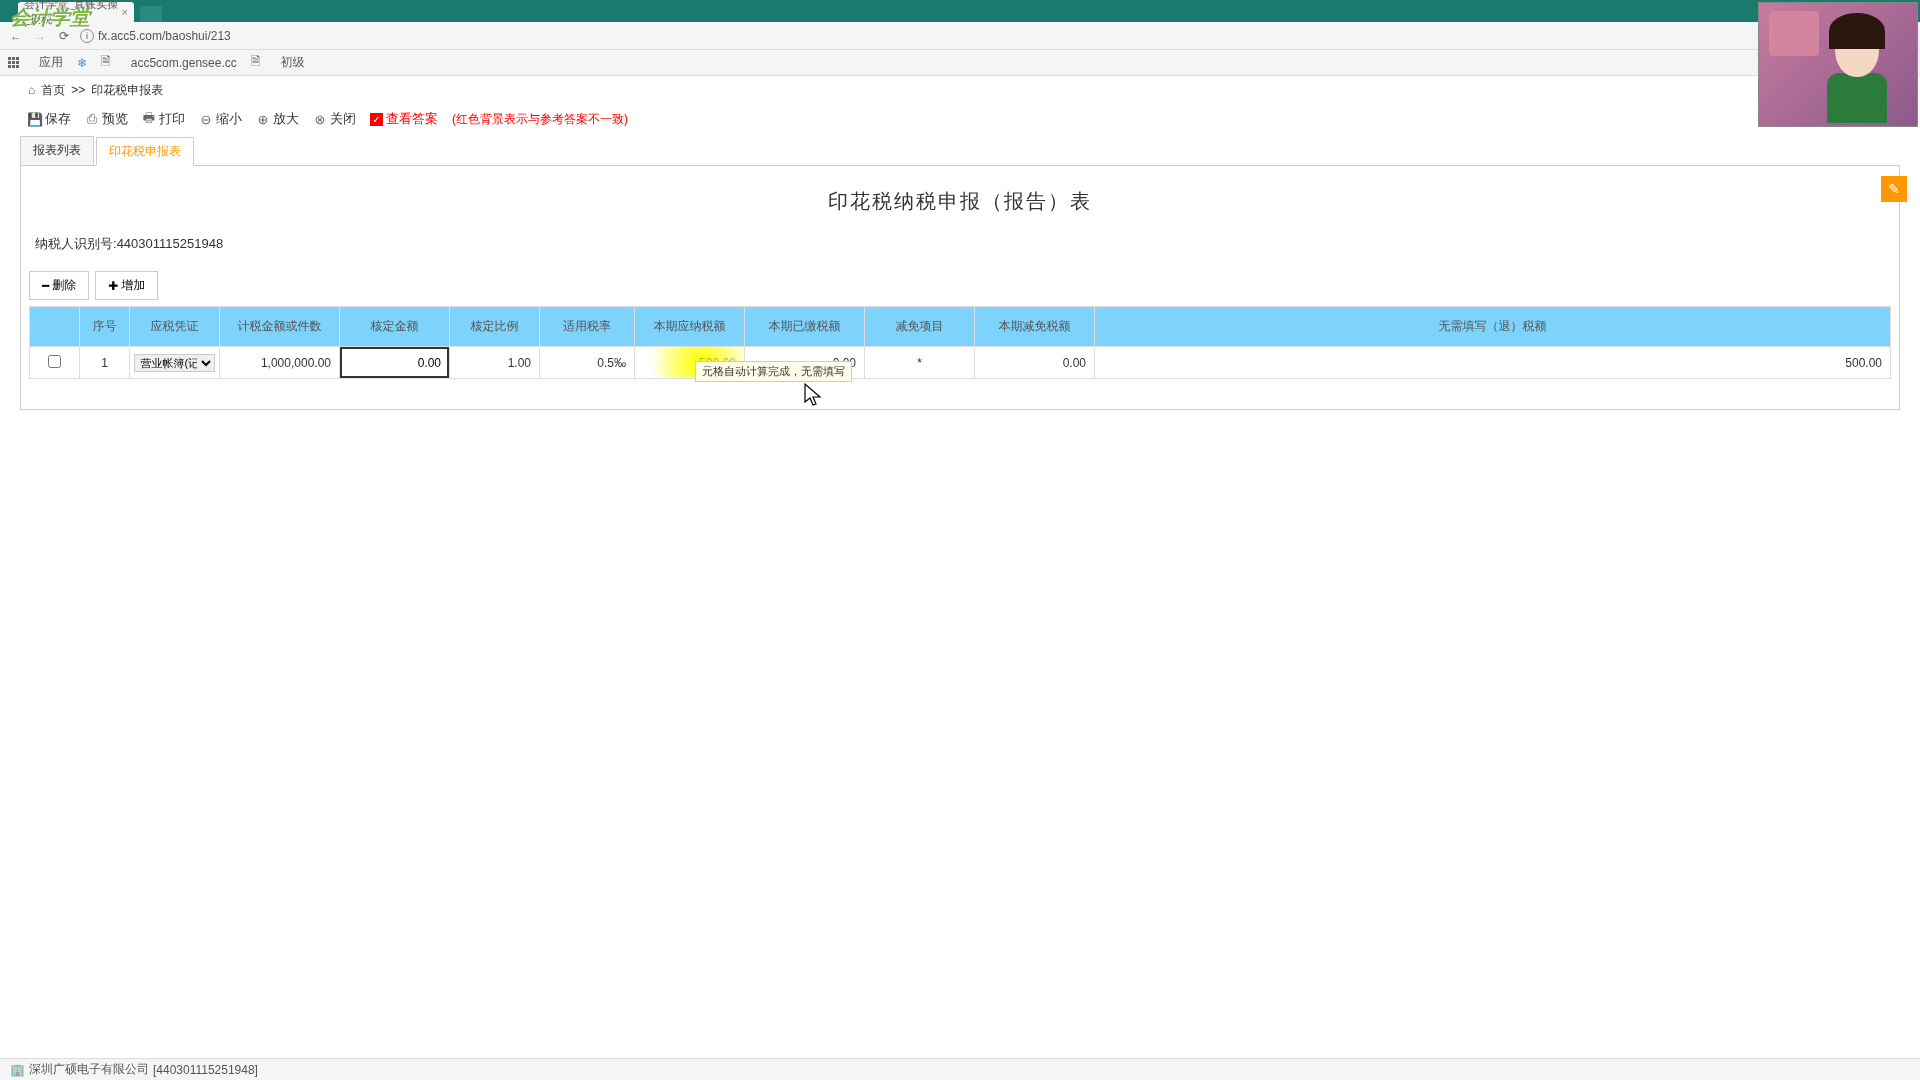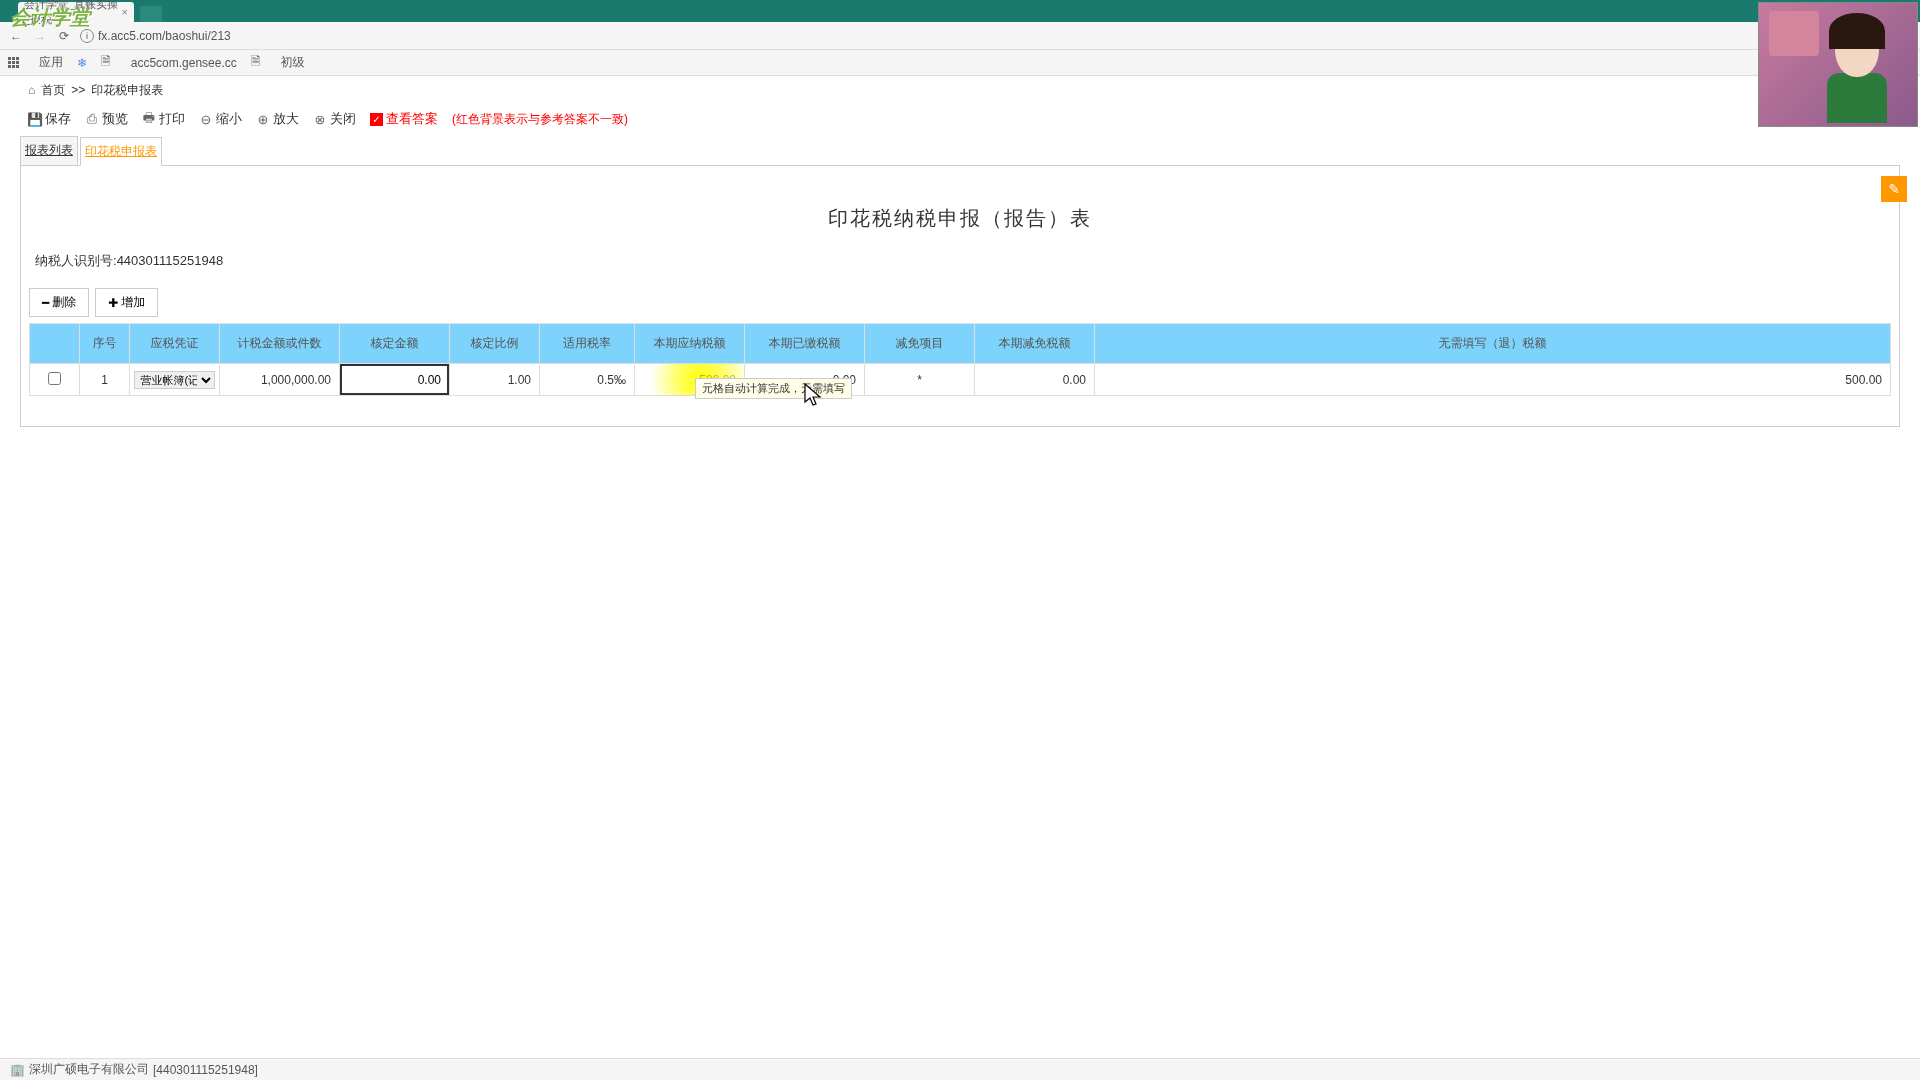"报表列表" .tab-row .page-tab { padding: 5px 4px -> 5px 12px; text-decoration: underline -> none }
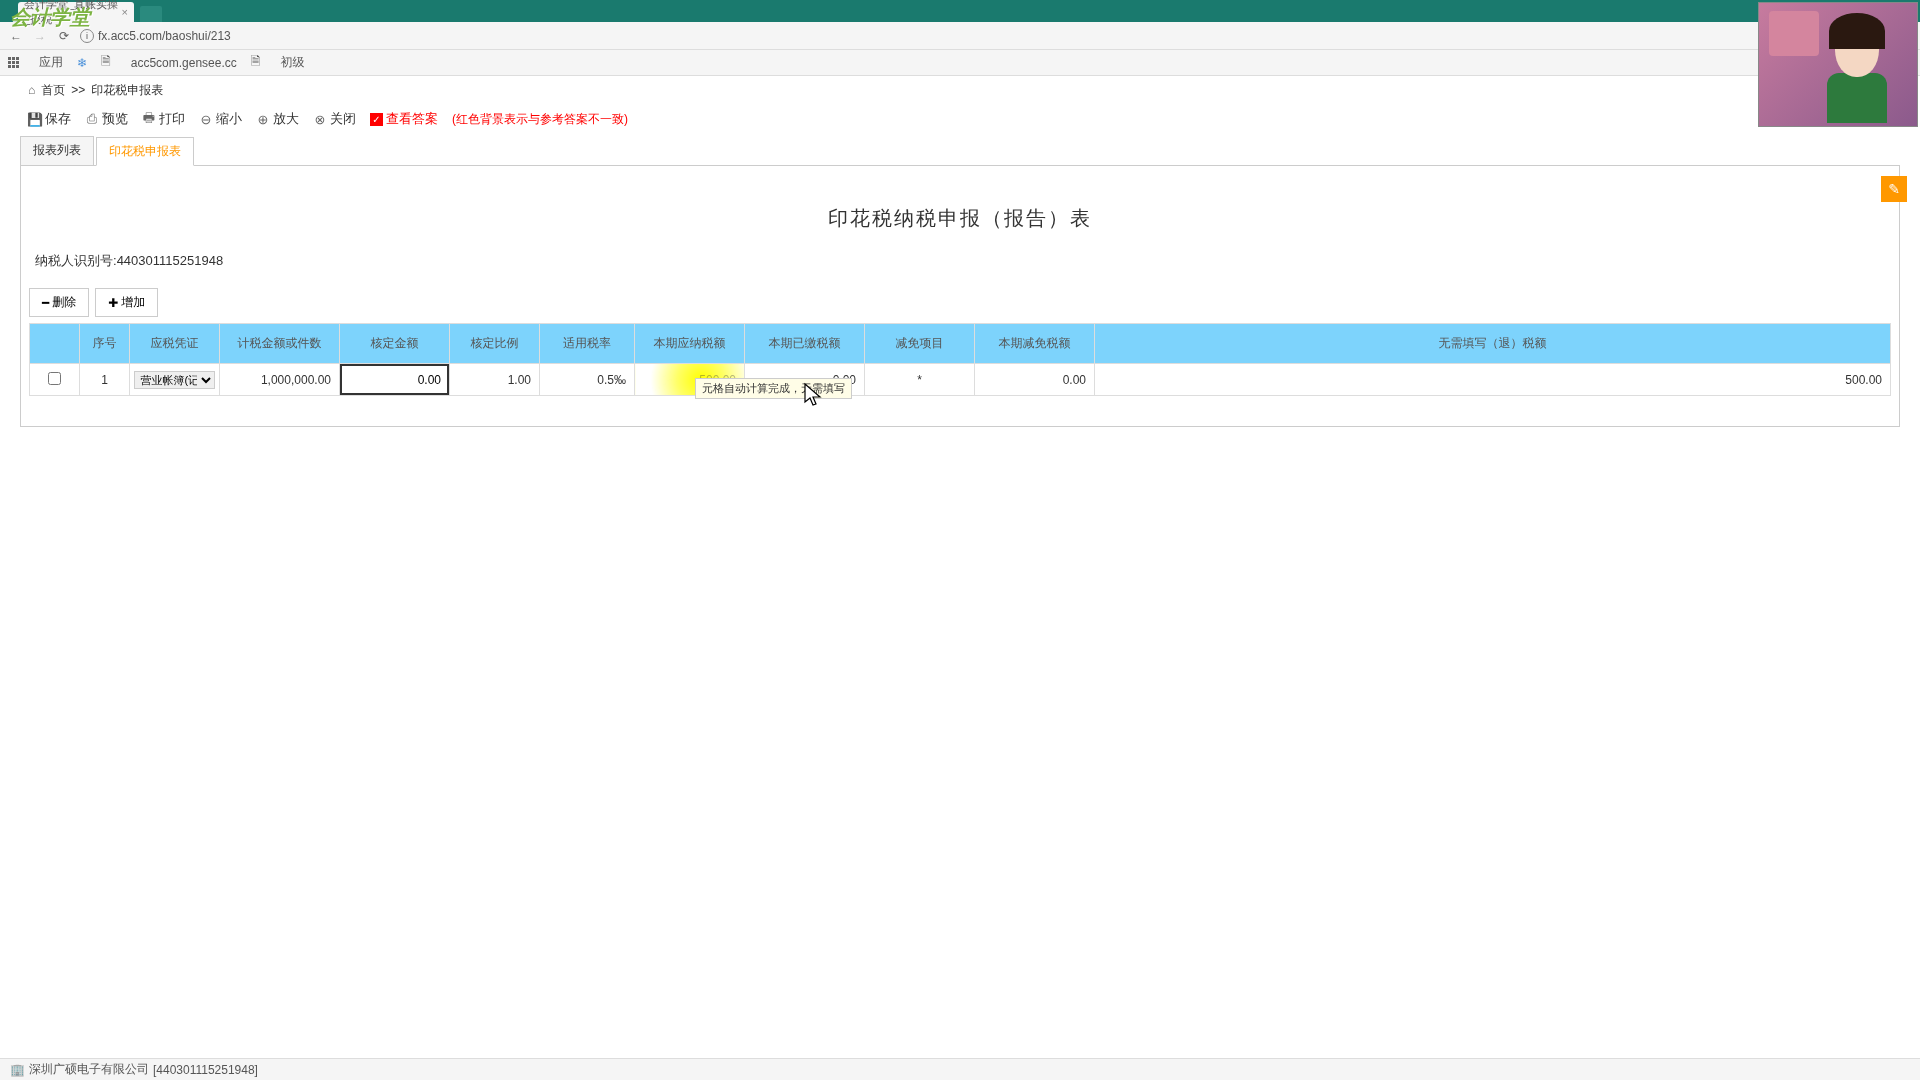"印花税纳税申报（报告）表" .form-title { margin: 19px 0 20px 0 -> 2px 0 20px 0 }
